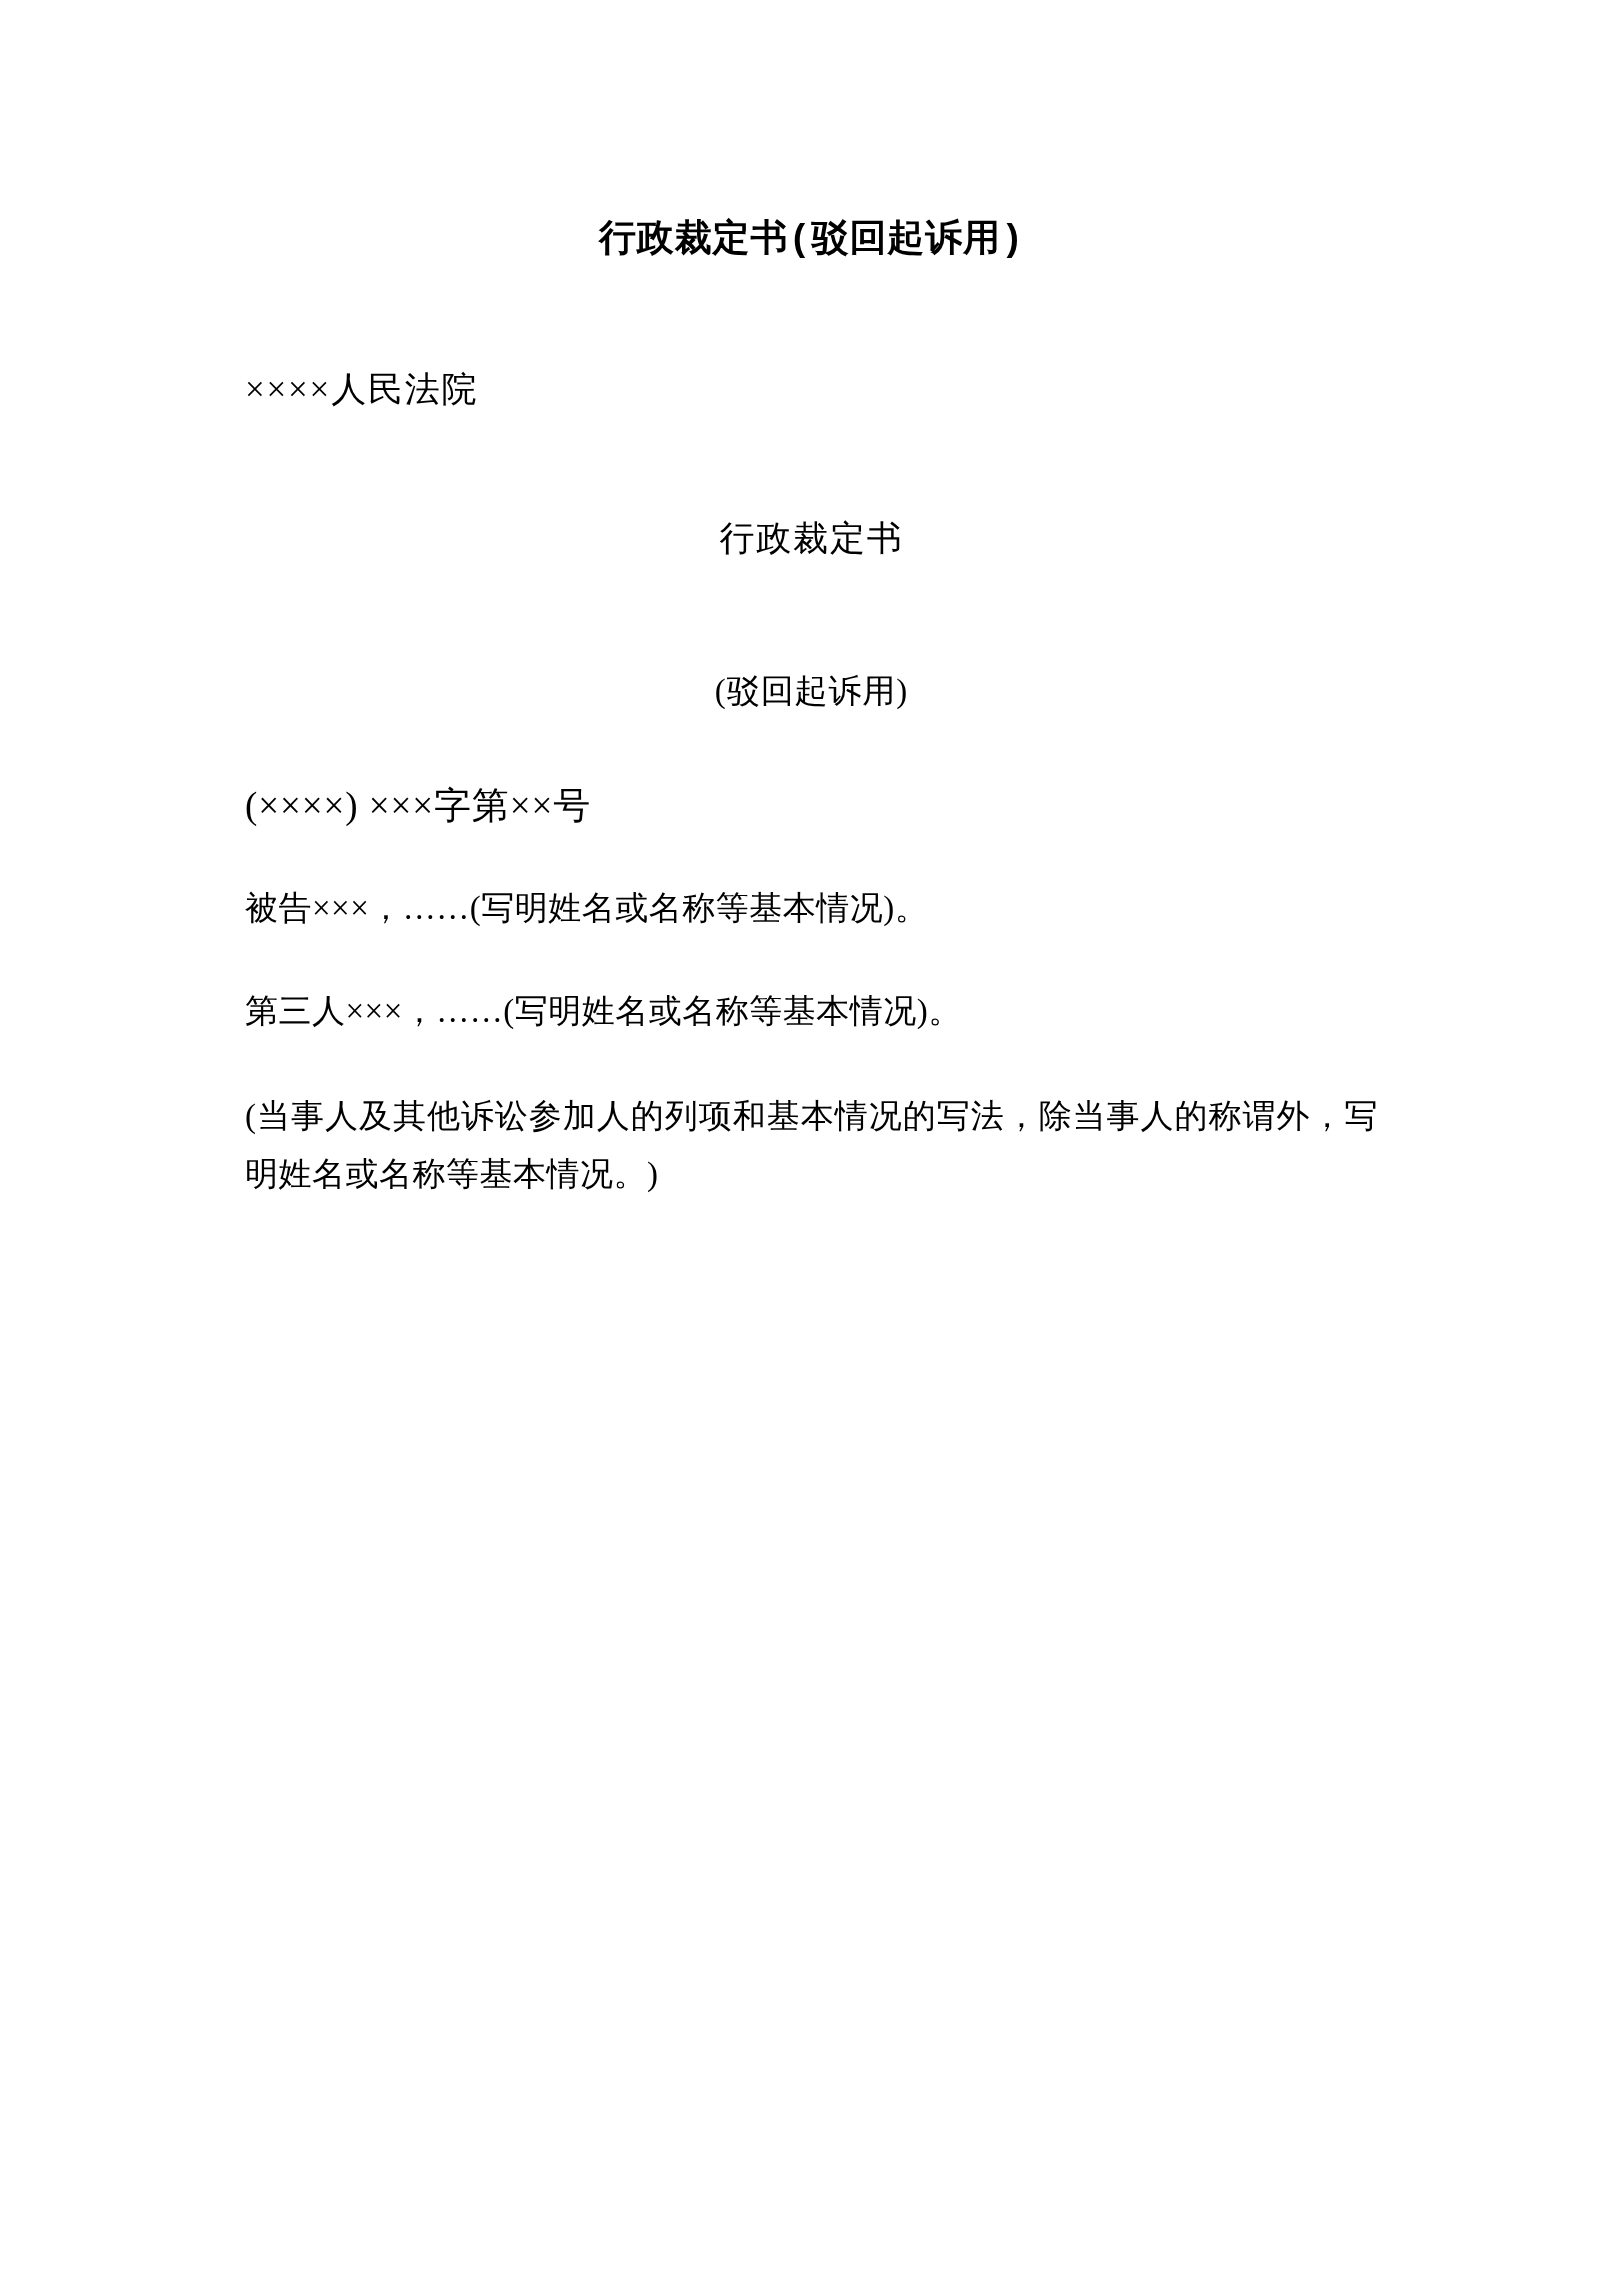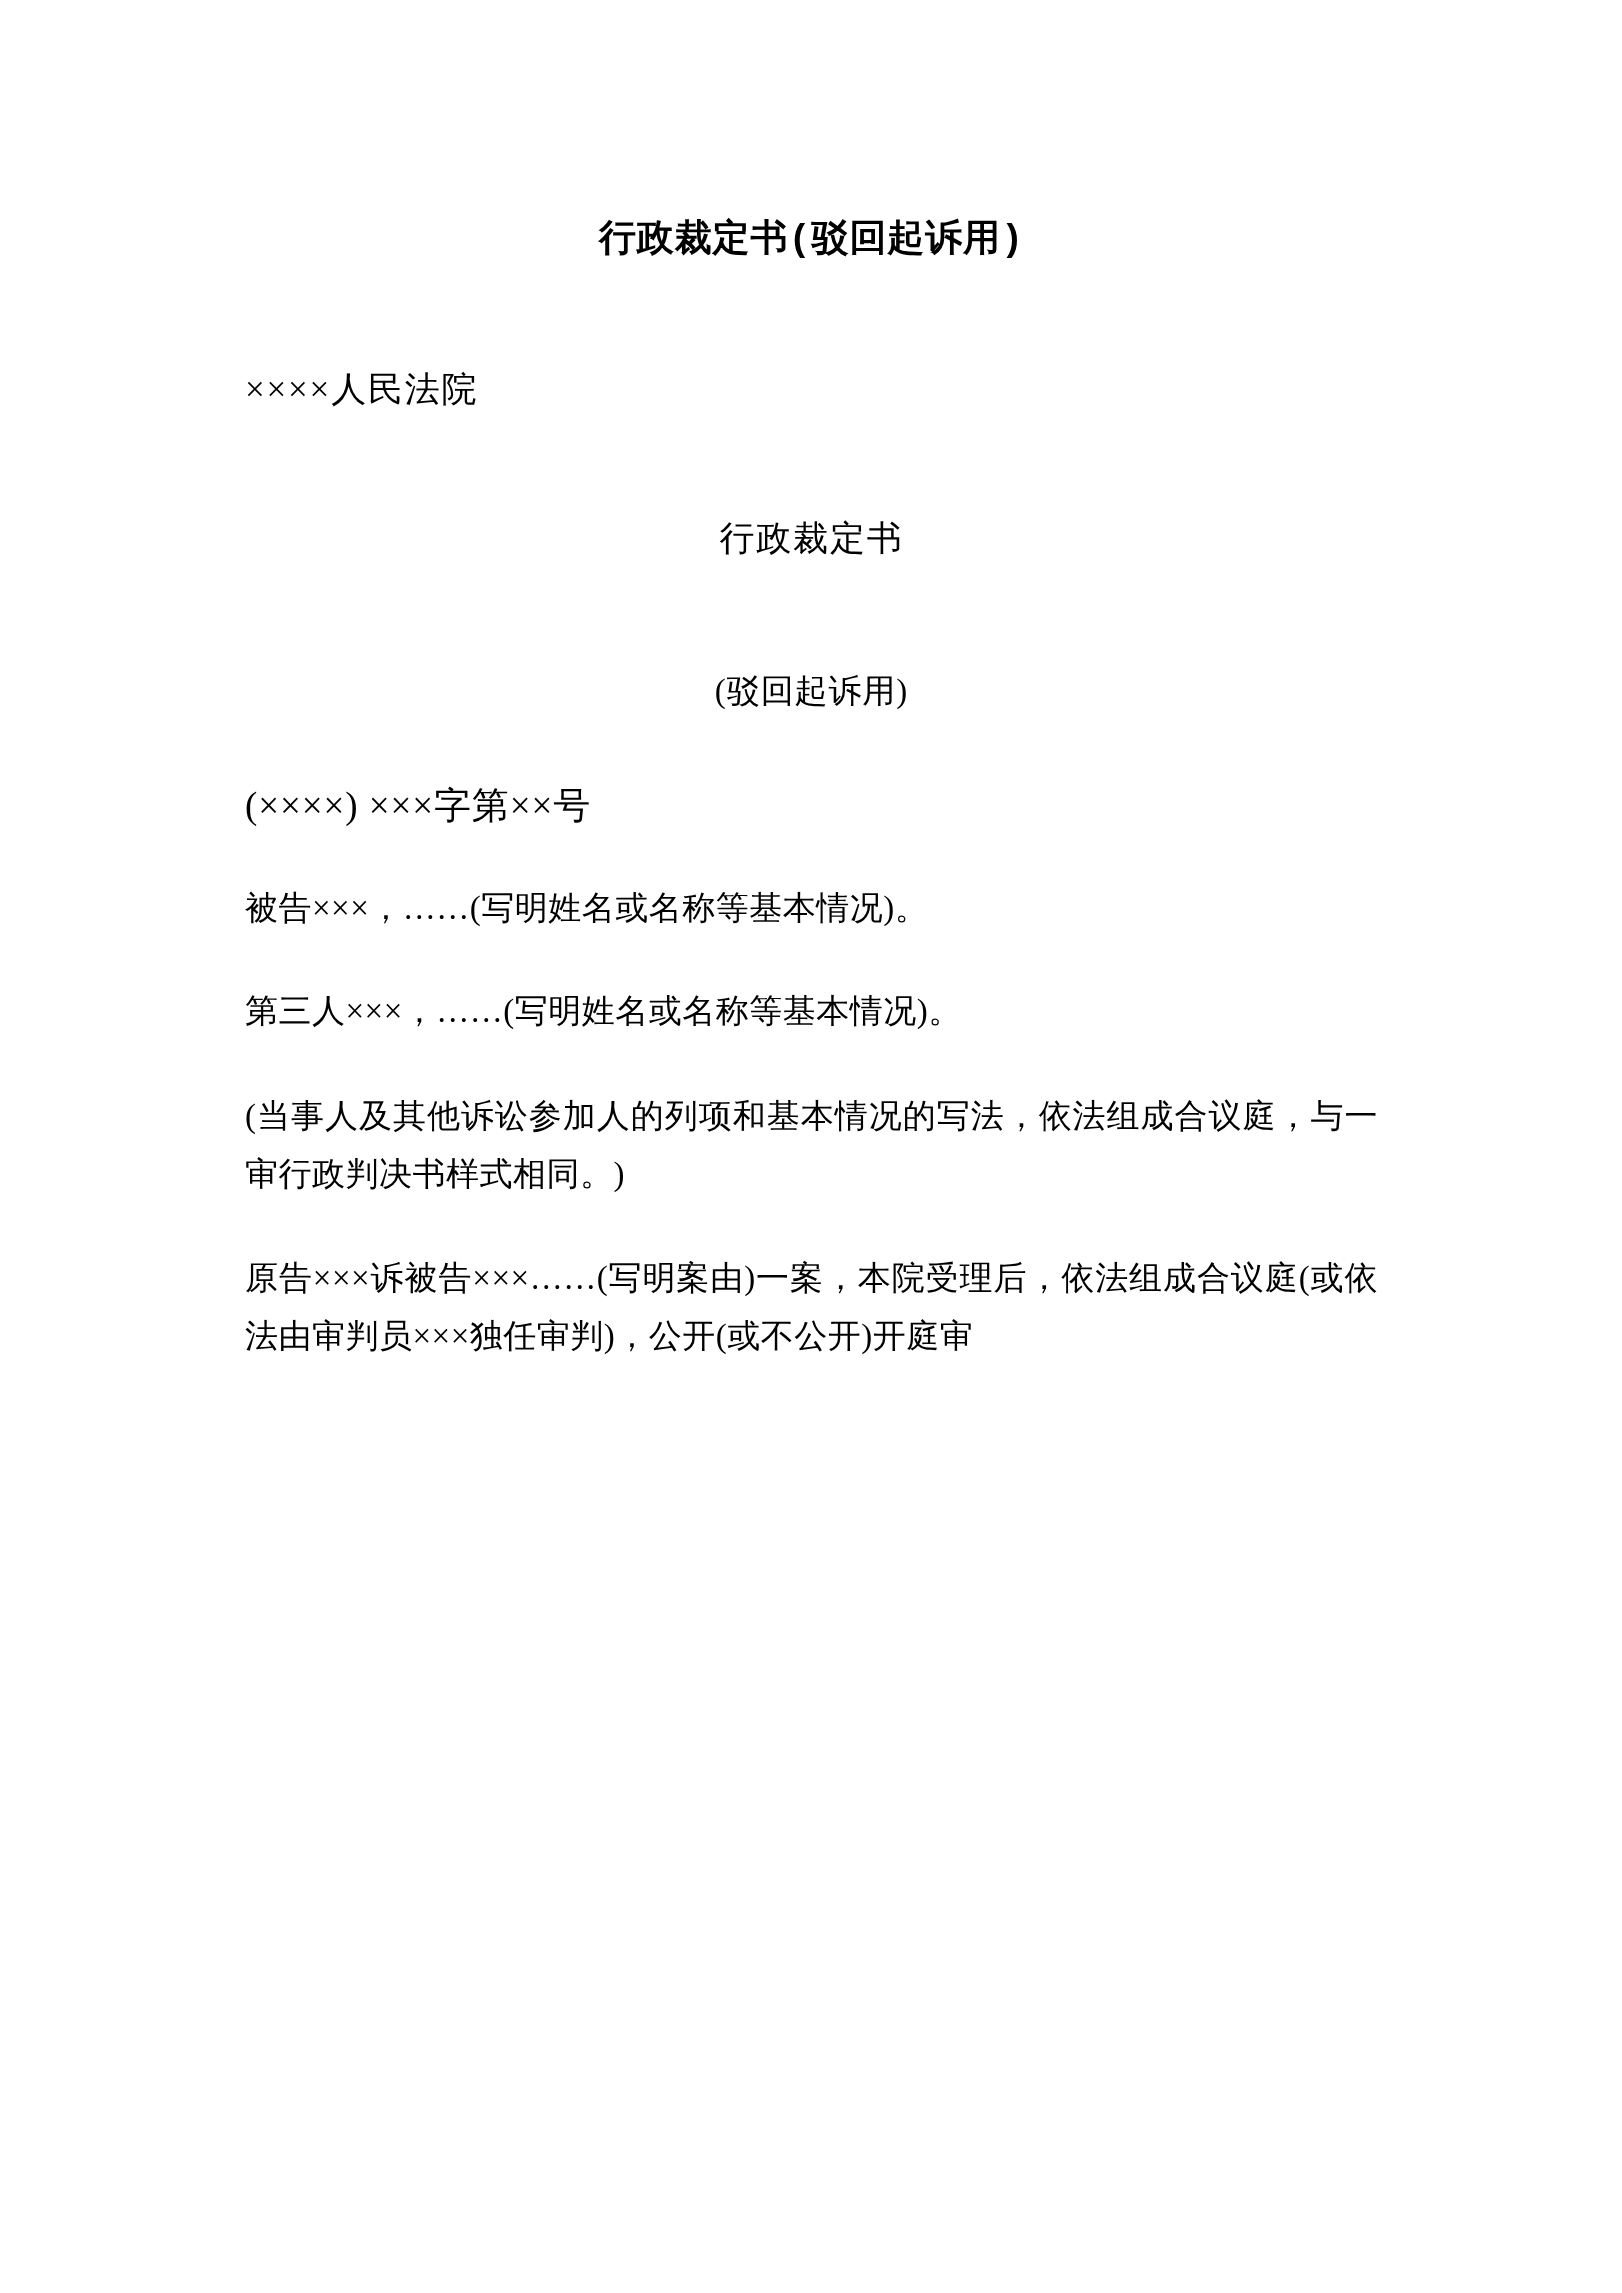"(当事人及其他诉讼参加人的列项和基本情况的写法，依法组成合议庭，与一审行政判决书" div.para { text: 依法组成合议庭，与一审行政判决书样式相同 -> 除当事人的称谓外，写明姓名或名称等基本情况 }
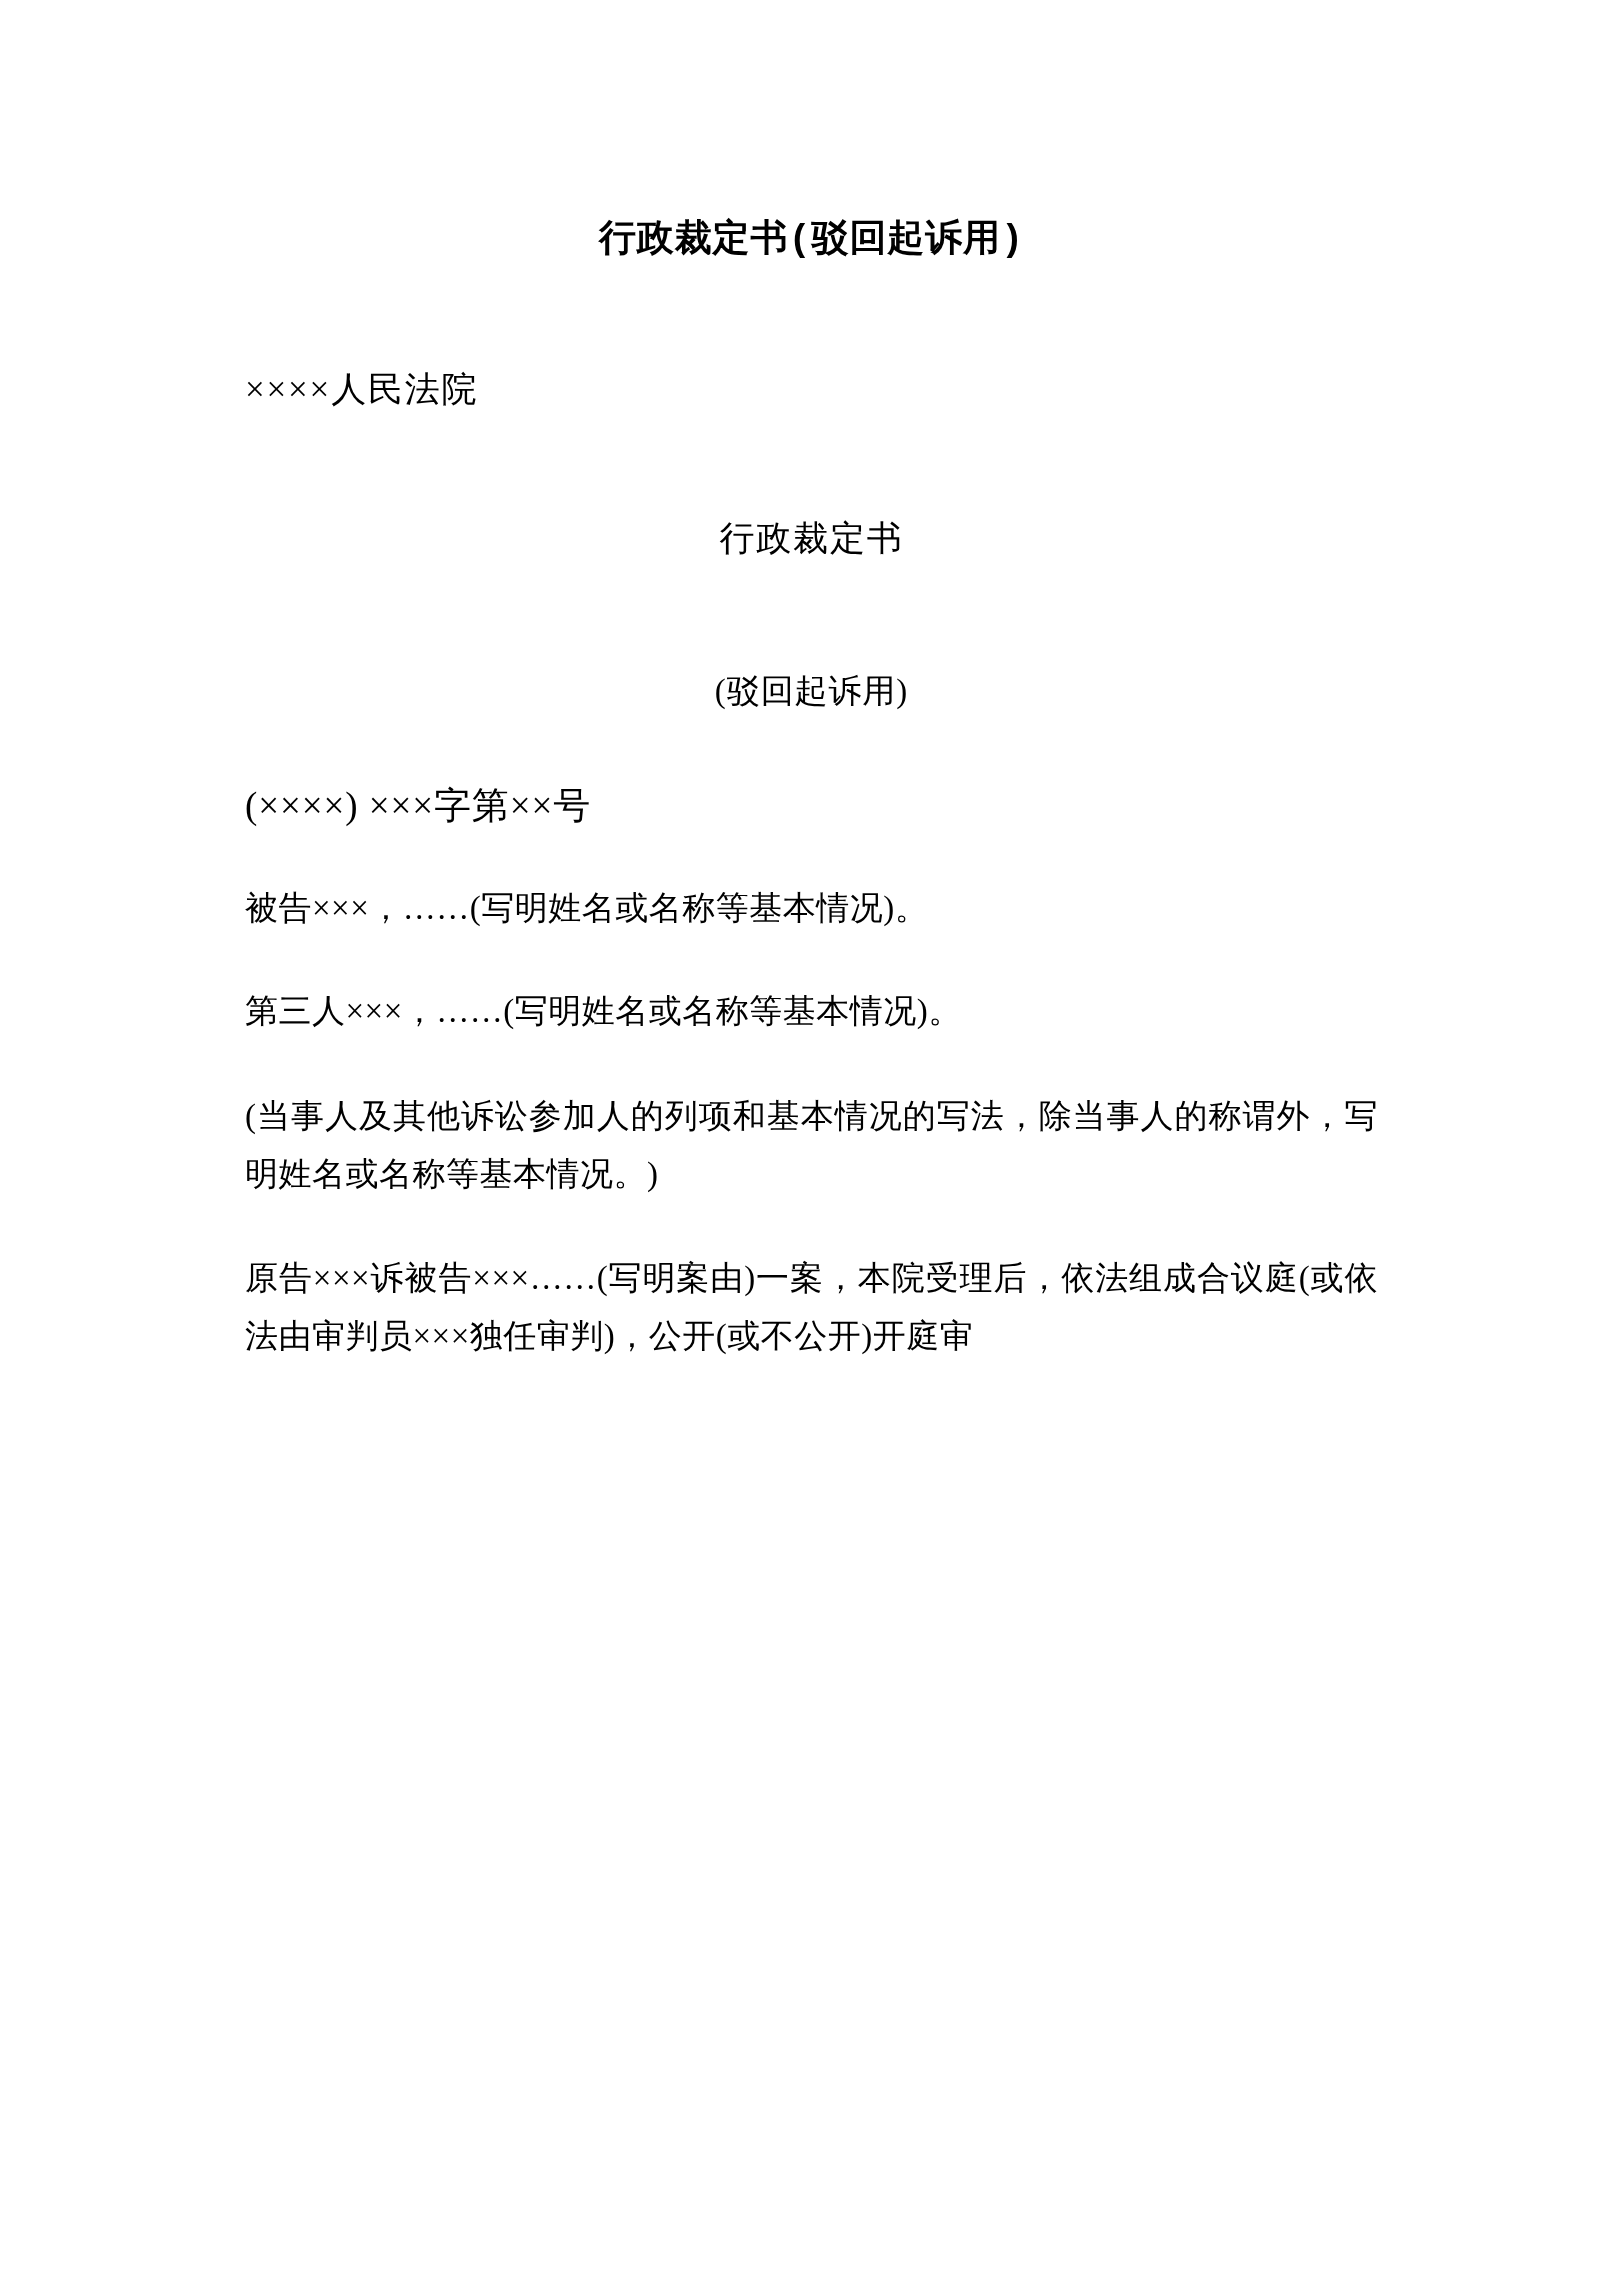"原告×××诉被告×××……(写明案由)一案，本院受理后，依法组成合议庭(或依法由" div.para { html: <div>原告×××诉被告×××……(写明案由)一案，本院受理后，依法组成合议庭(或依法由审判员×××独任审判)，公开(或不公开)开庭审</div> -> none }
